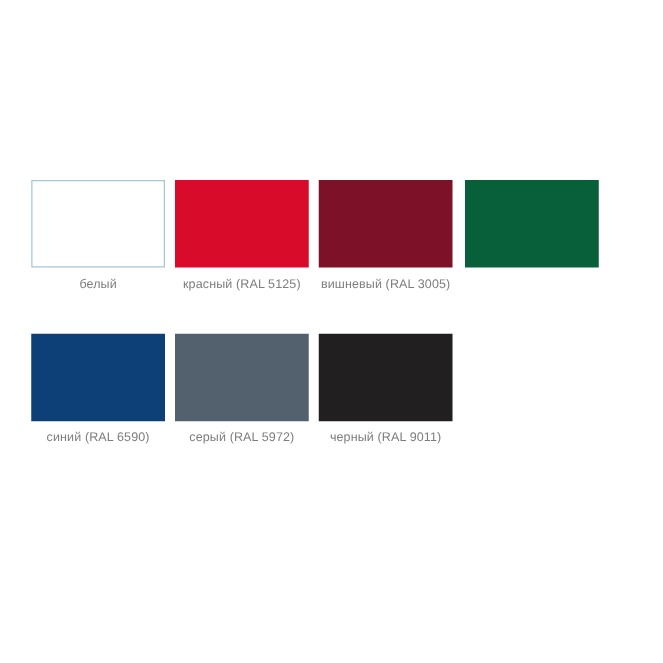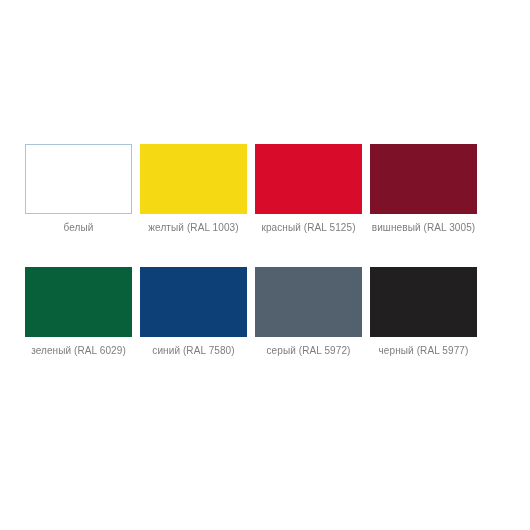"желтый (RAL 1003)" div.swatch-cell { html: <div> <div></div> <div>желтый (RAL 1003)</div> </div> -> none }
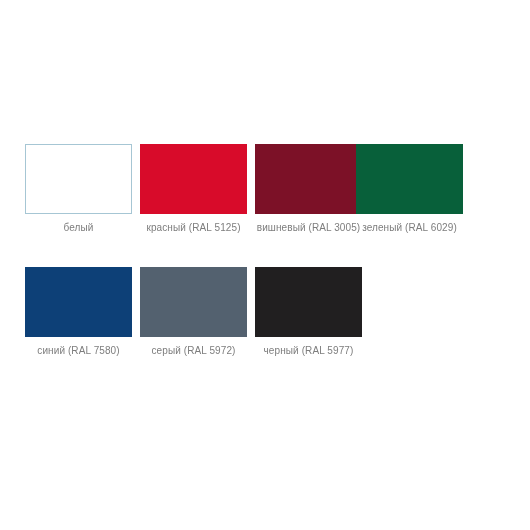"вишневый (RAL 3005)" .swatch-cell.last-in-row { margin-right: 0 -> 16px }
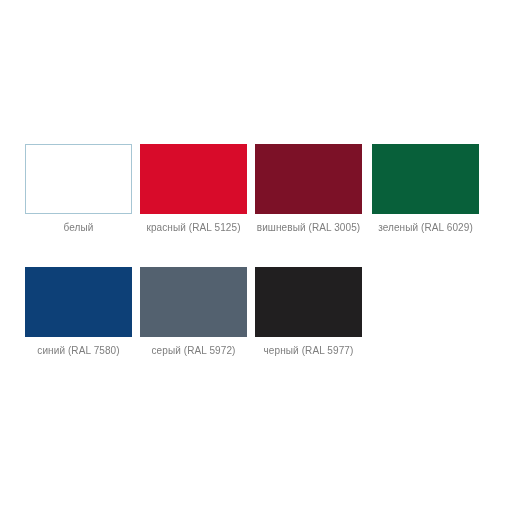"зеленый (RAL 6029)" div.swatch-label { html: <div>зеленый (RAL 6029)</div> -> none }
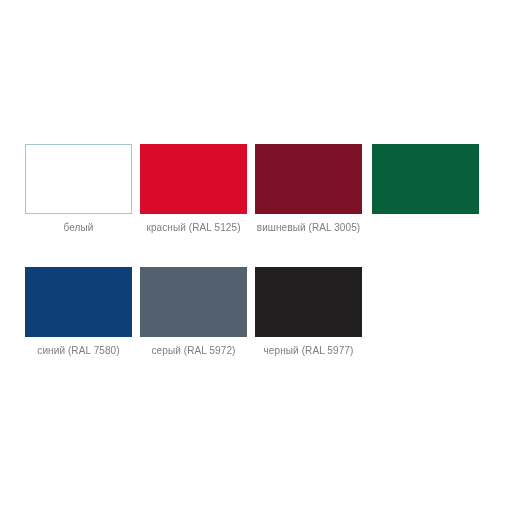"синий (RAL 7580)" div.swatch-label { text: 7580 -> 6590 }
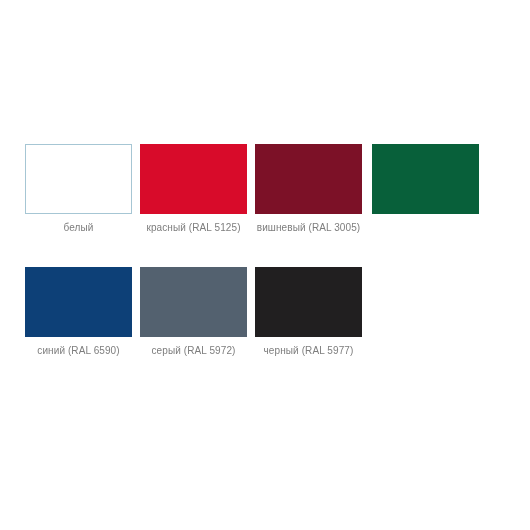"черный (RAL 5977)" div.swatch-label { text: 5977 -> 9011 }
